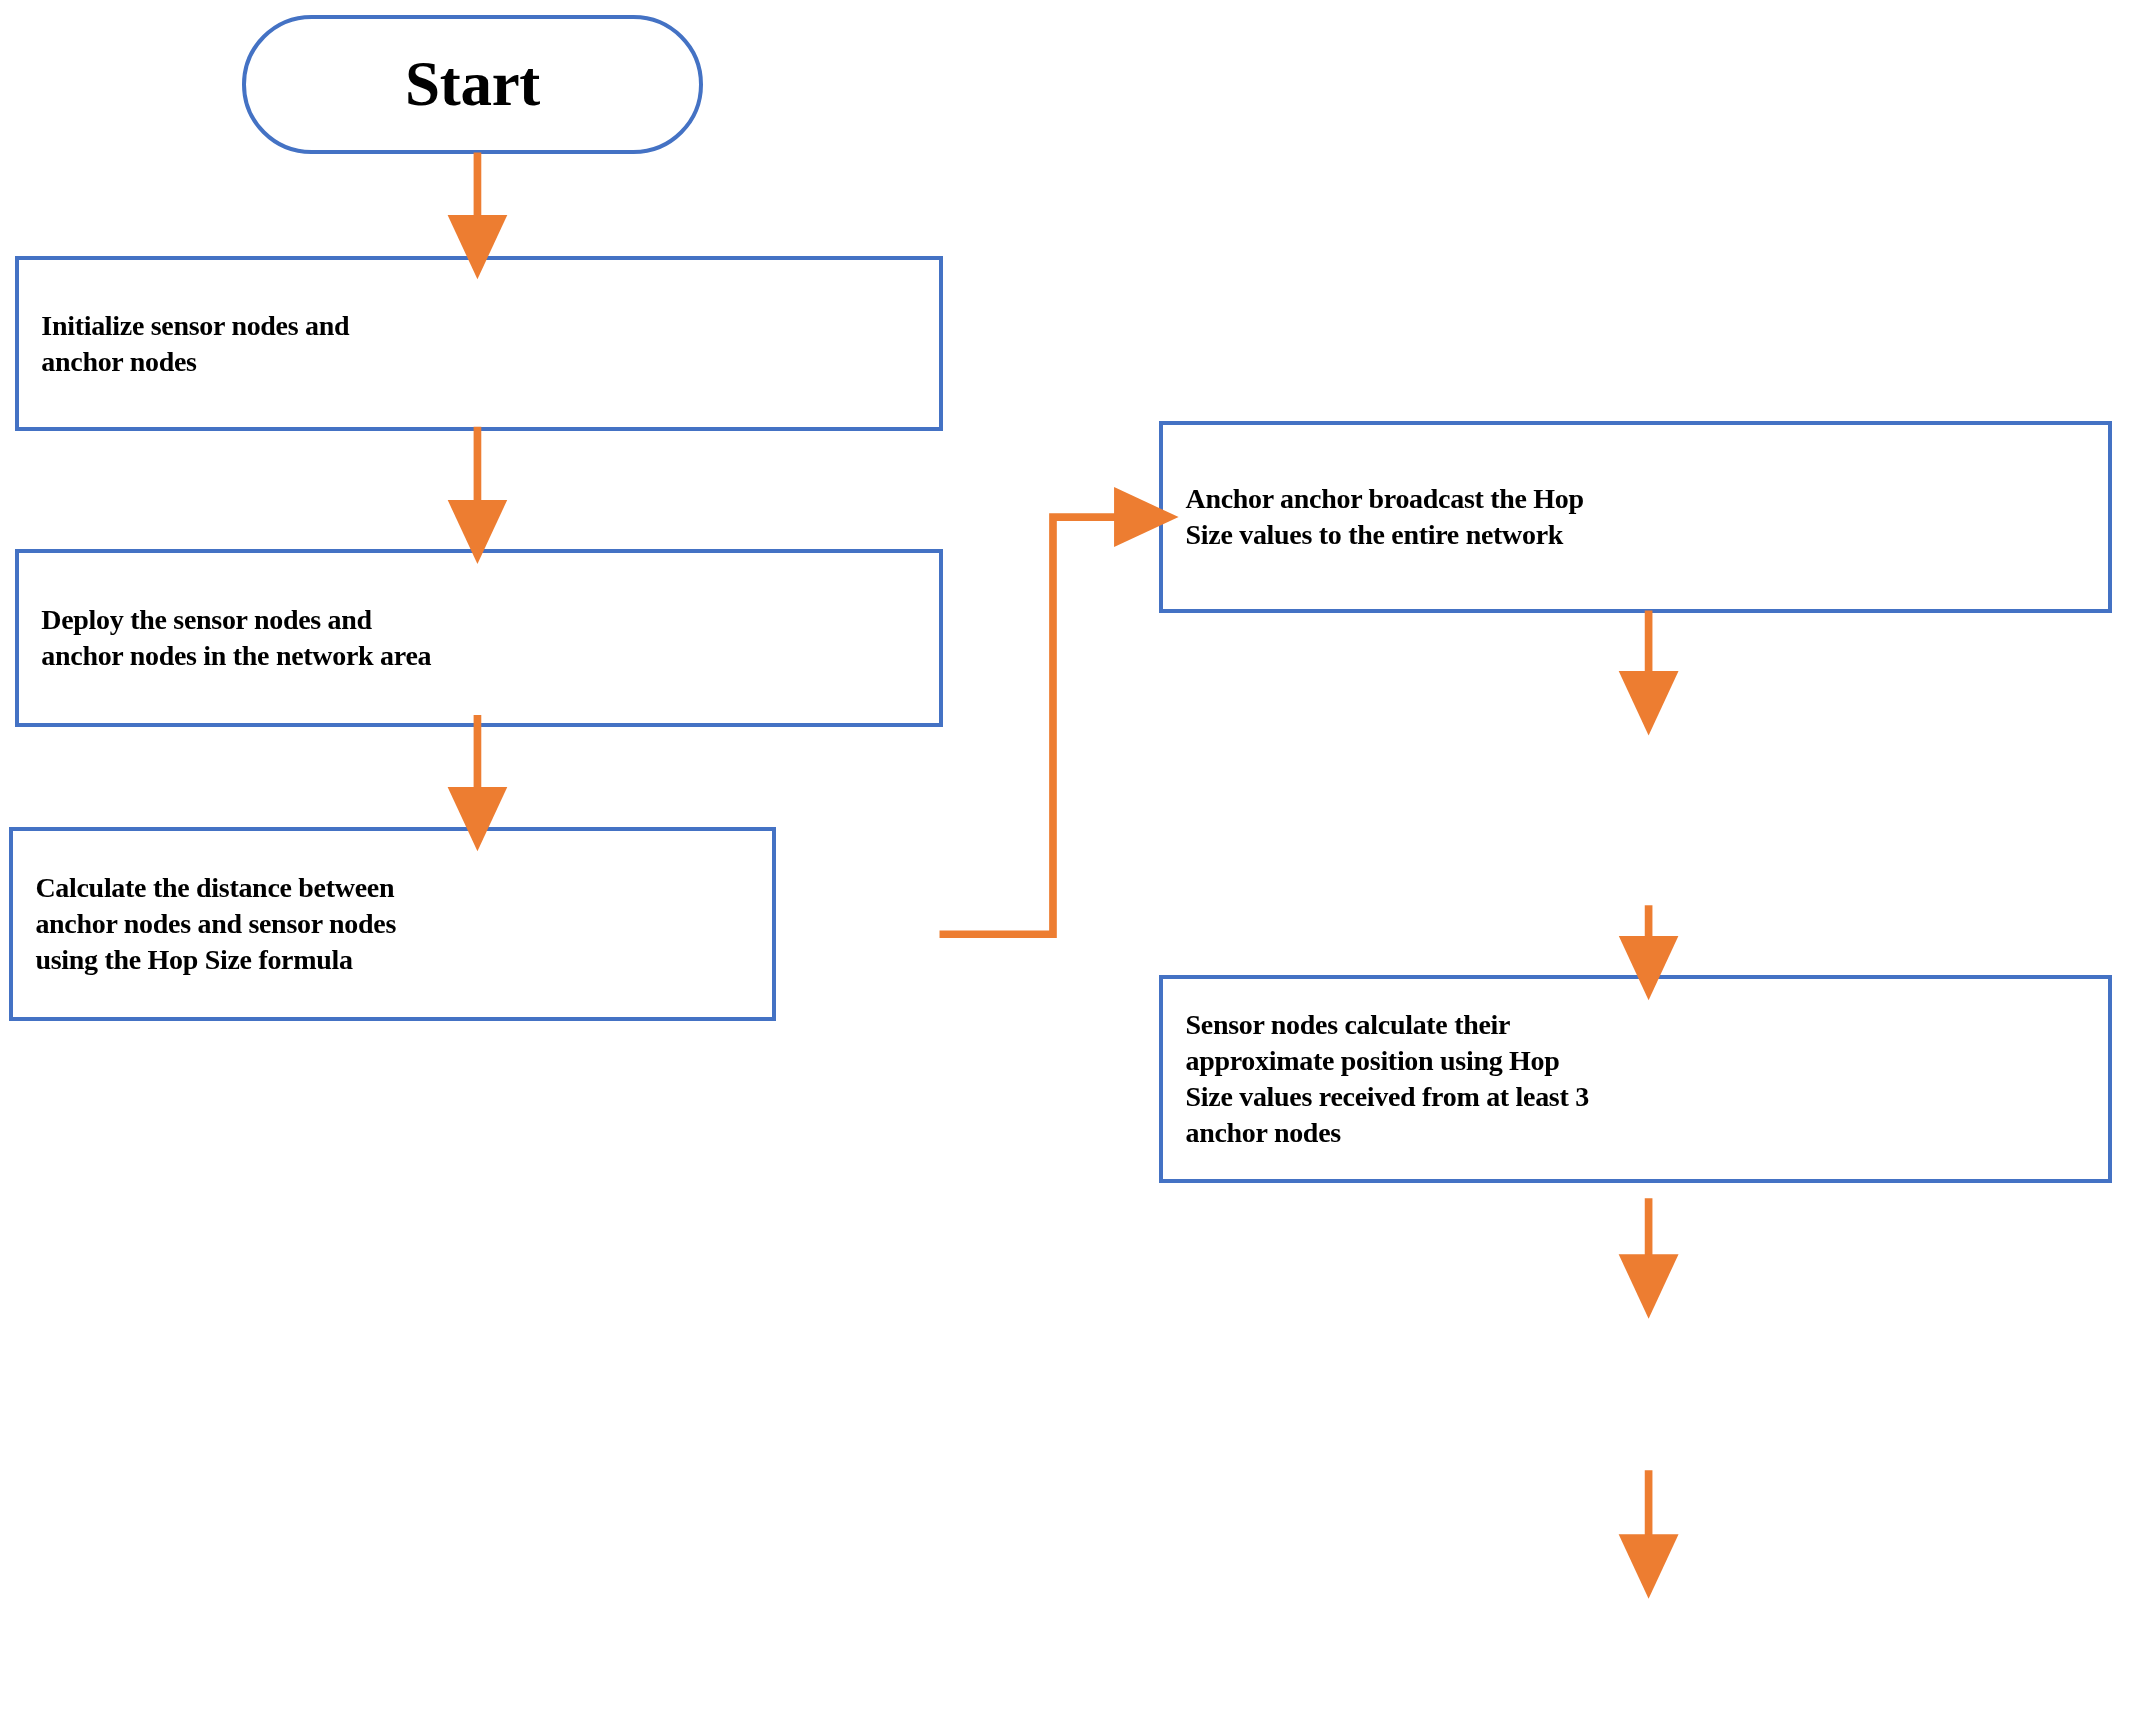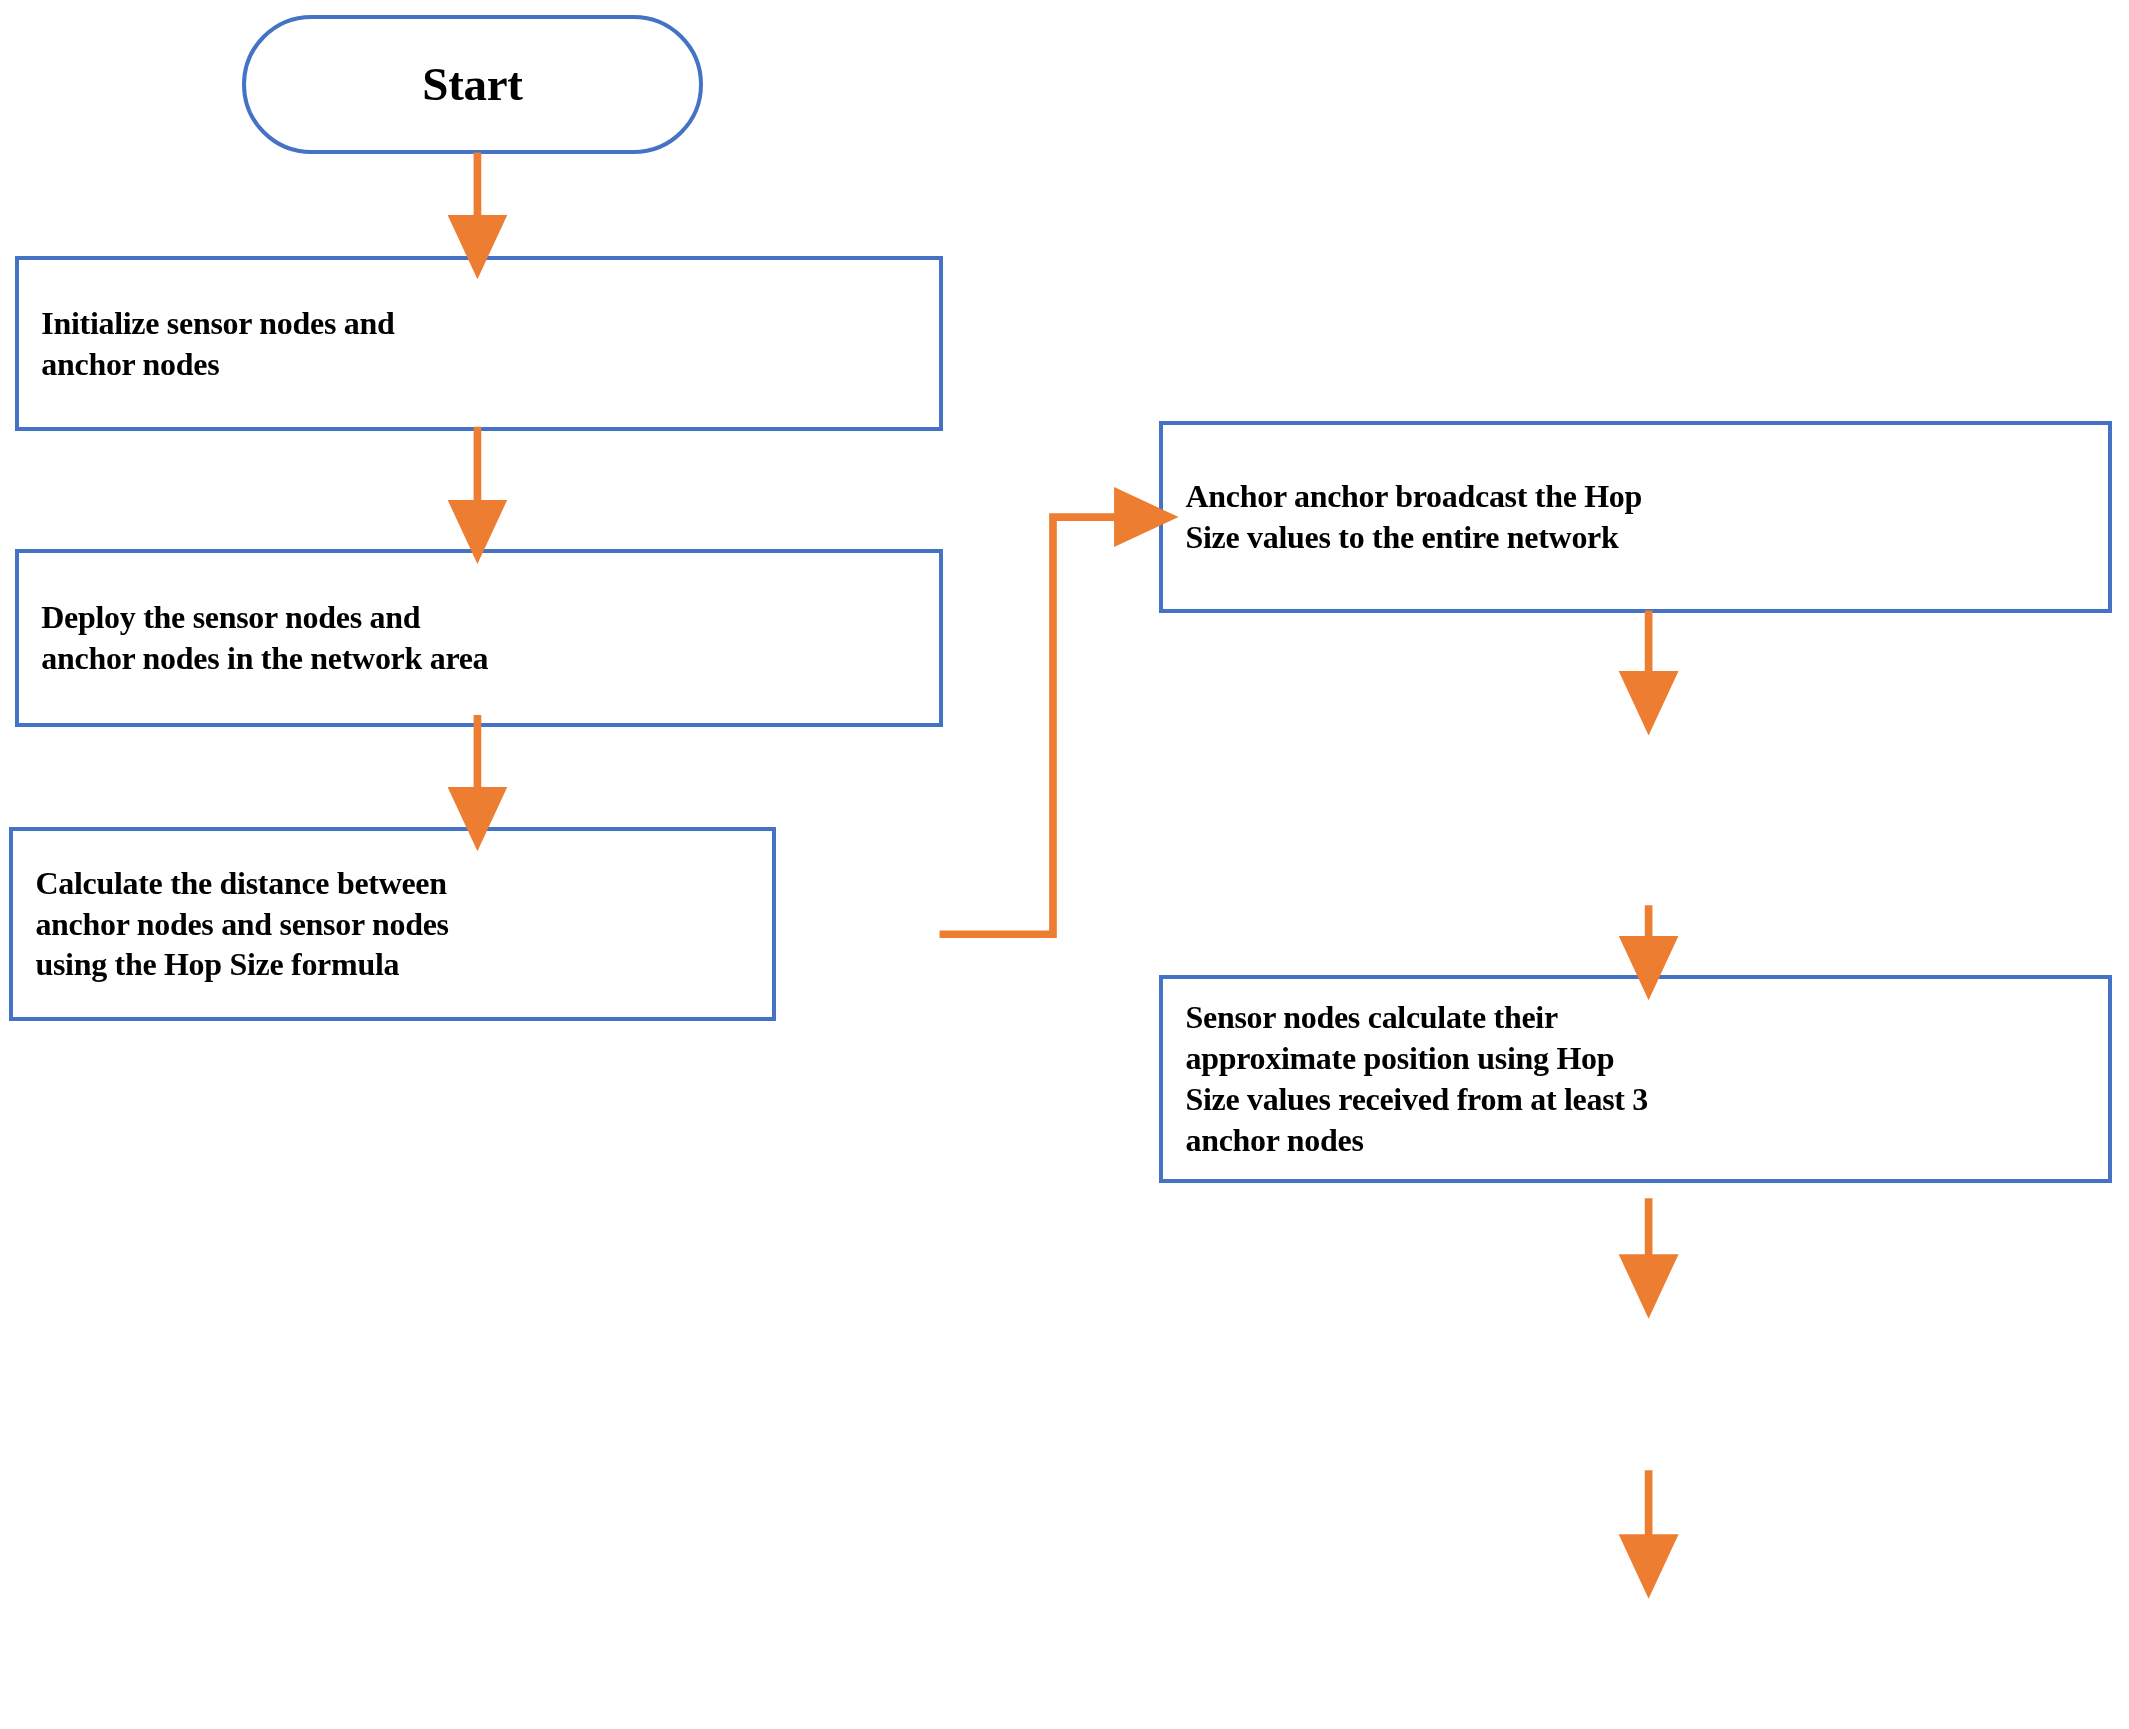"Start" .node.terminator .label { font-size: 47px -> 63px }
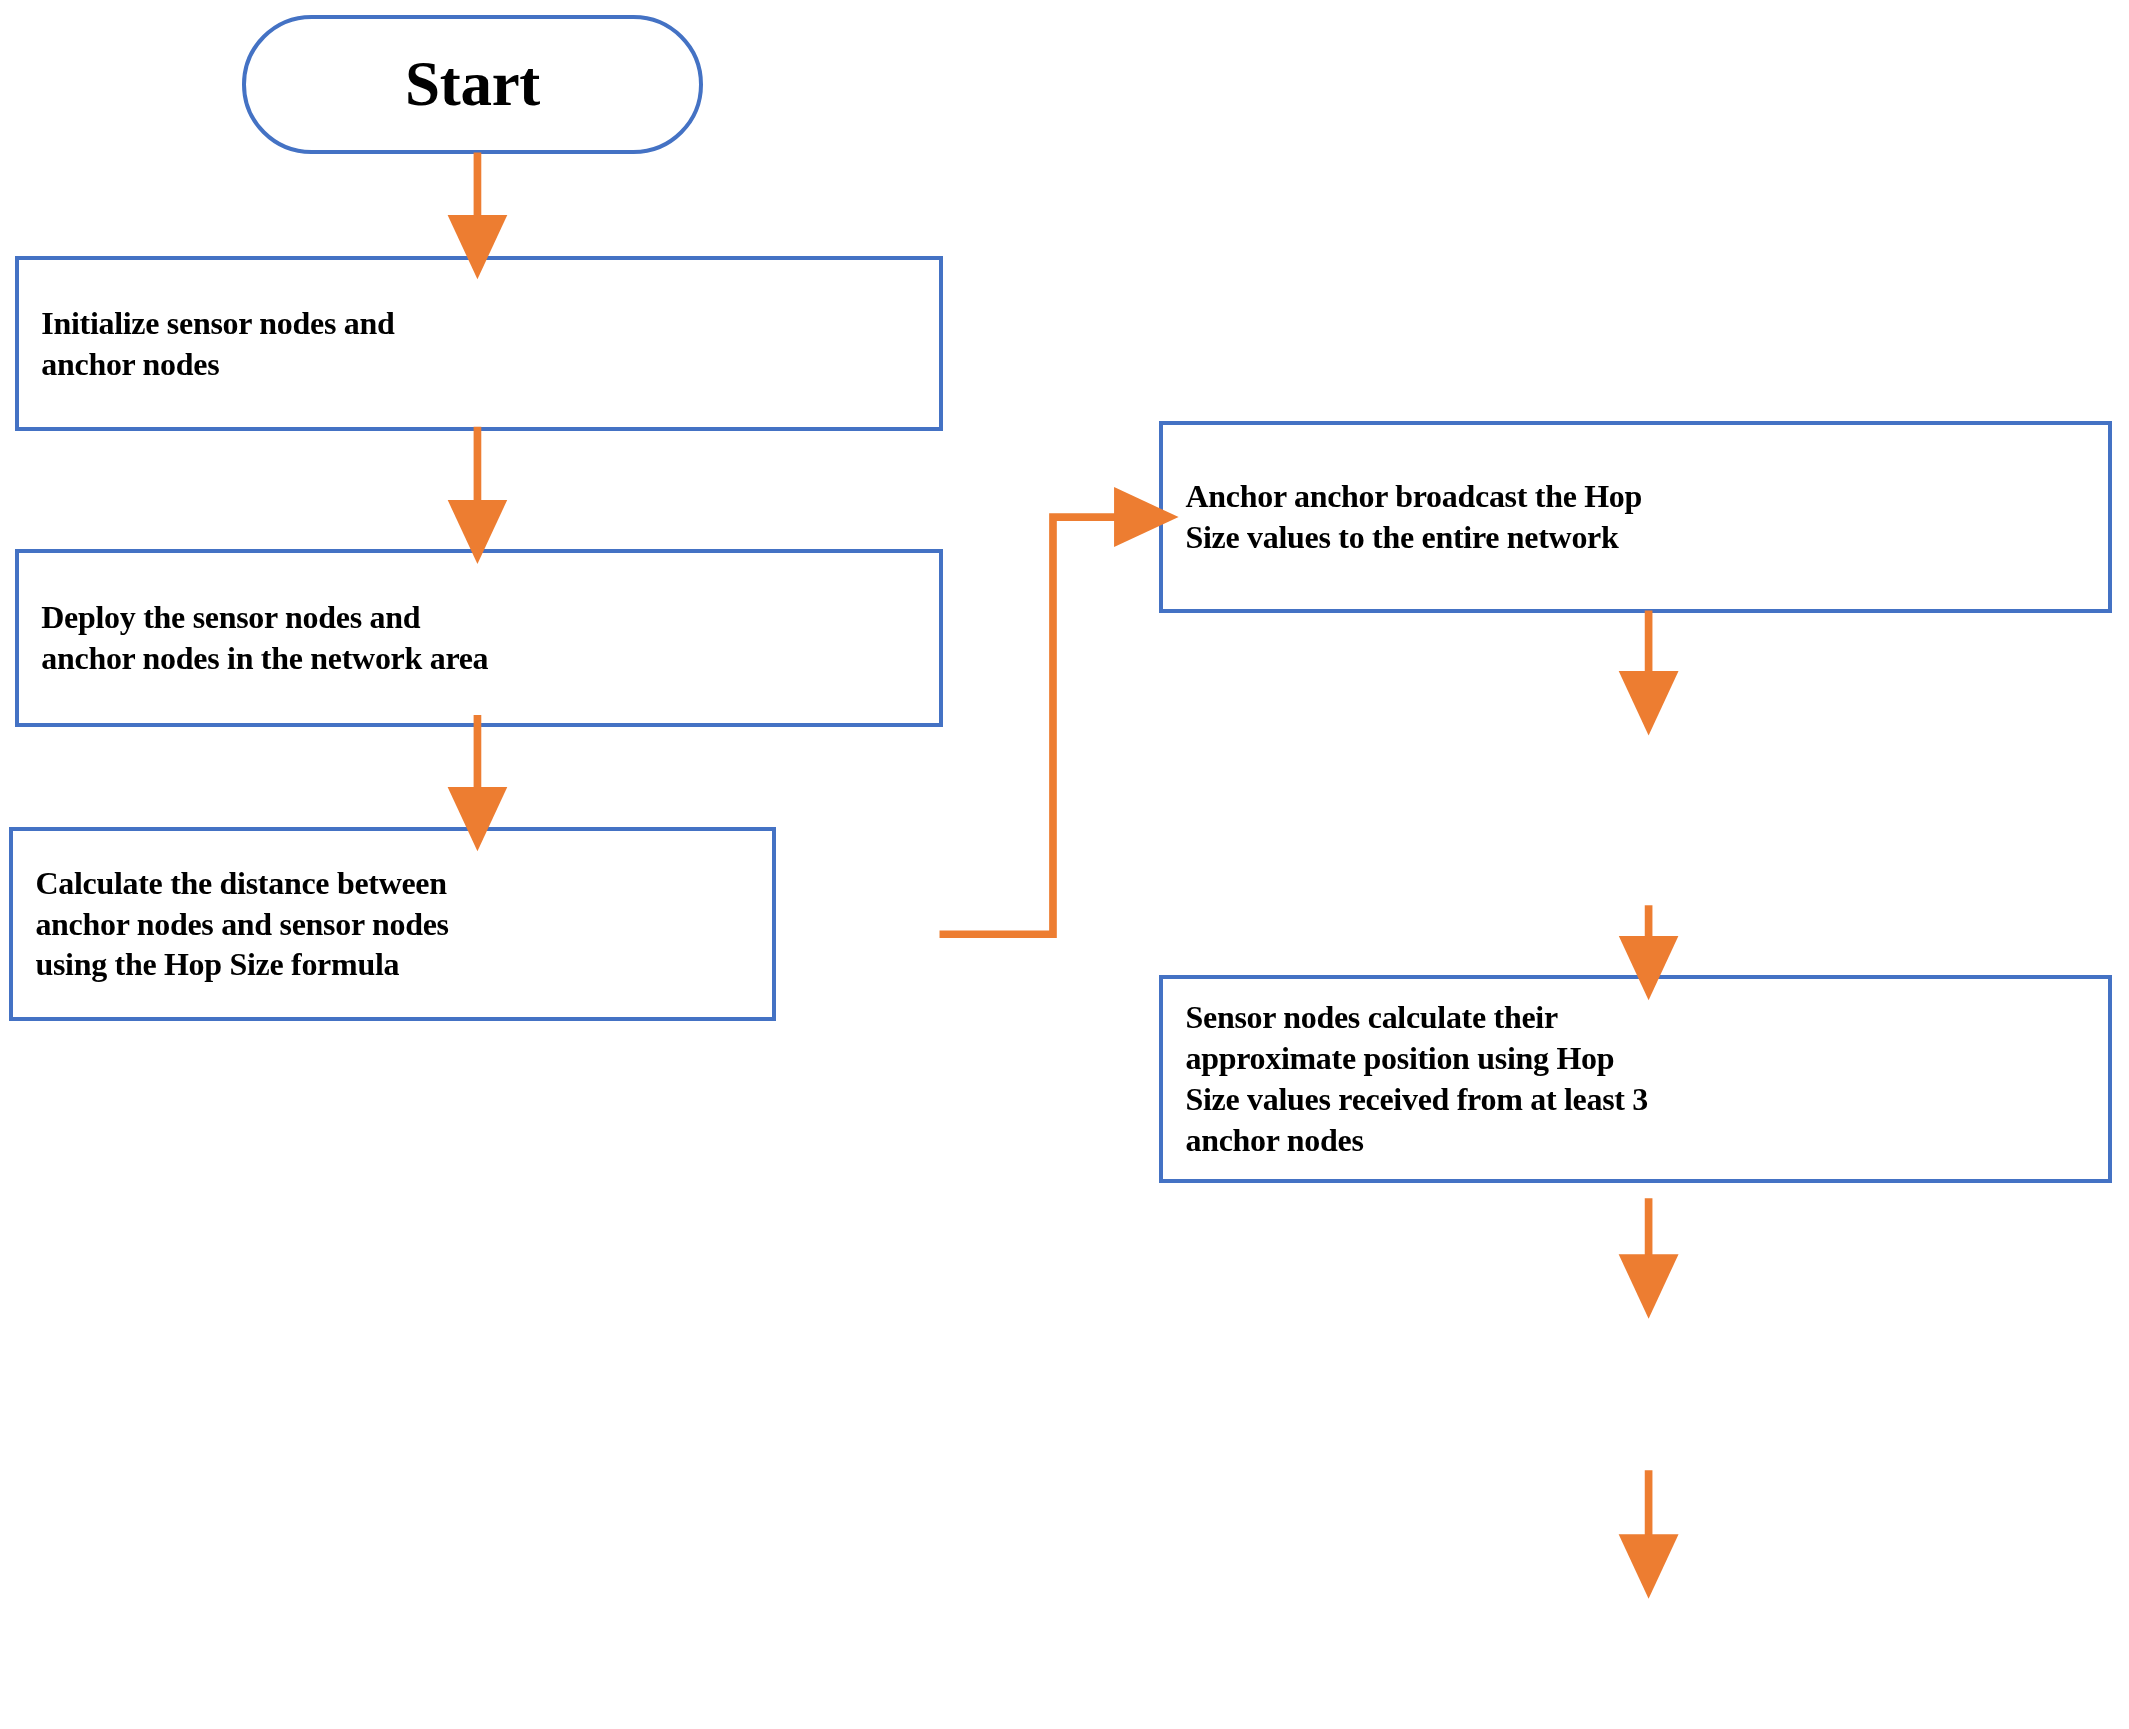"Initialize sensor nodes and" .node.process .label { font-size: 32px -> 28px }
